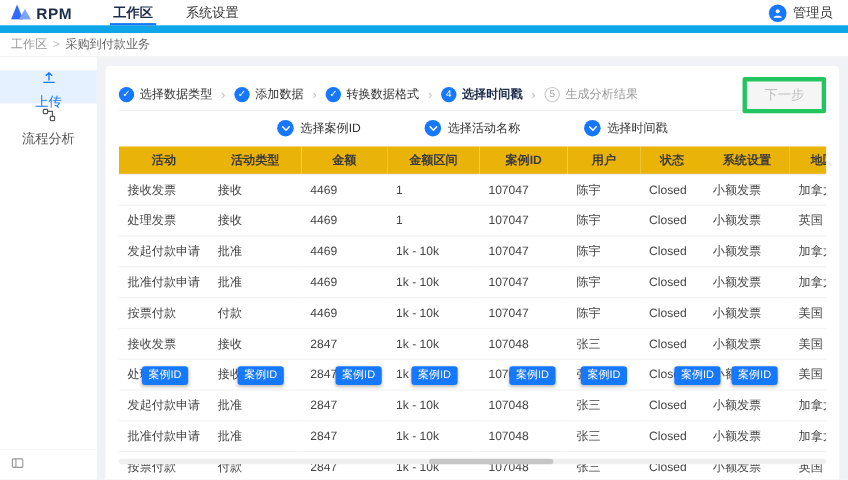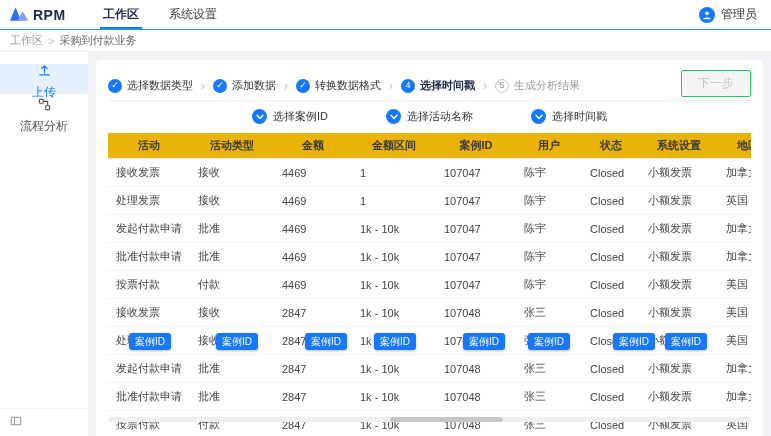"RPM" .topbar { border-bottom: 1px solid #0ea5e9 -> 7px solid #0ea5e9 }
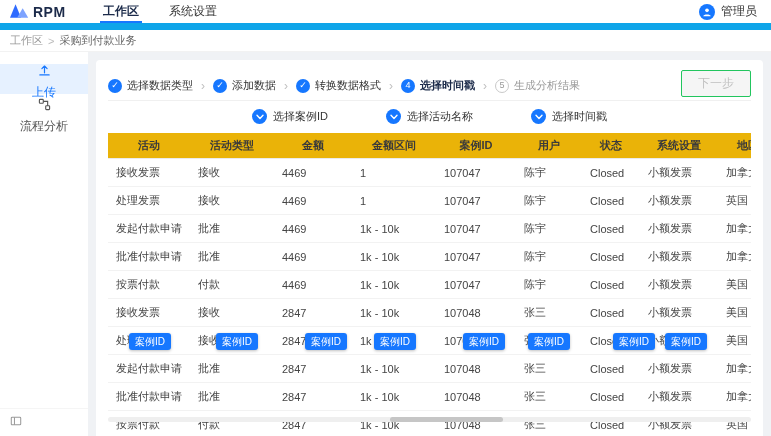"下一步" .next-btn { border: 1px solid #22c55e -> 4px solid #22c55e }
